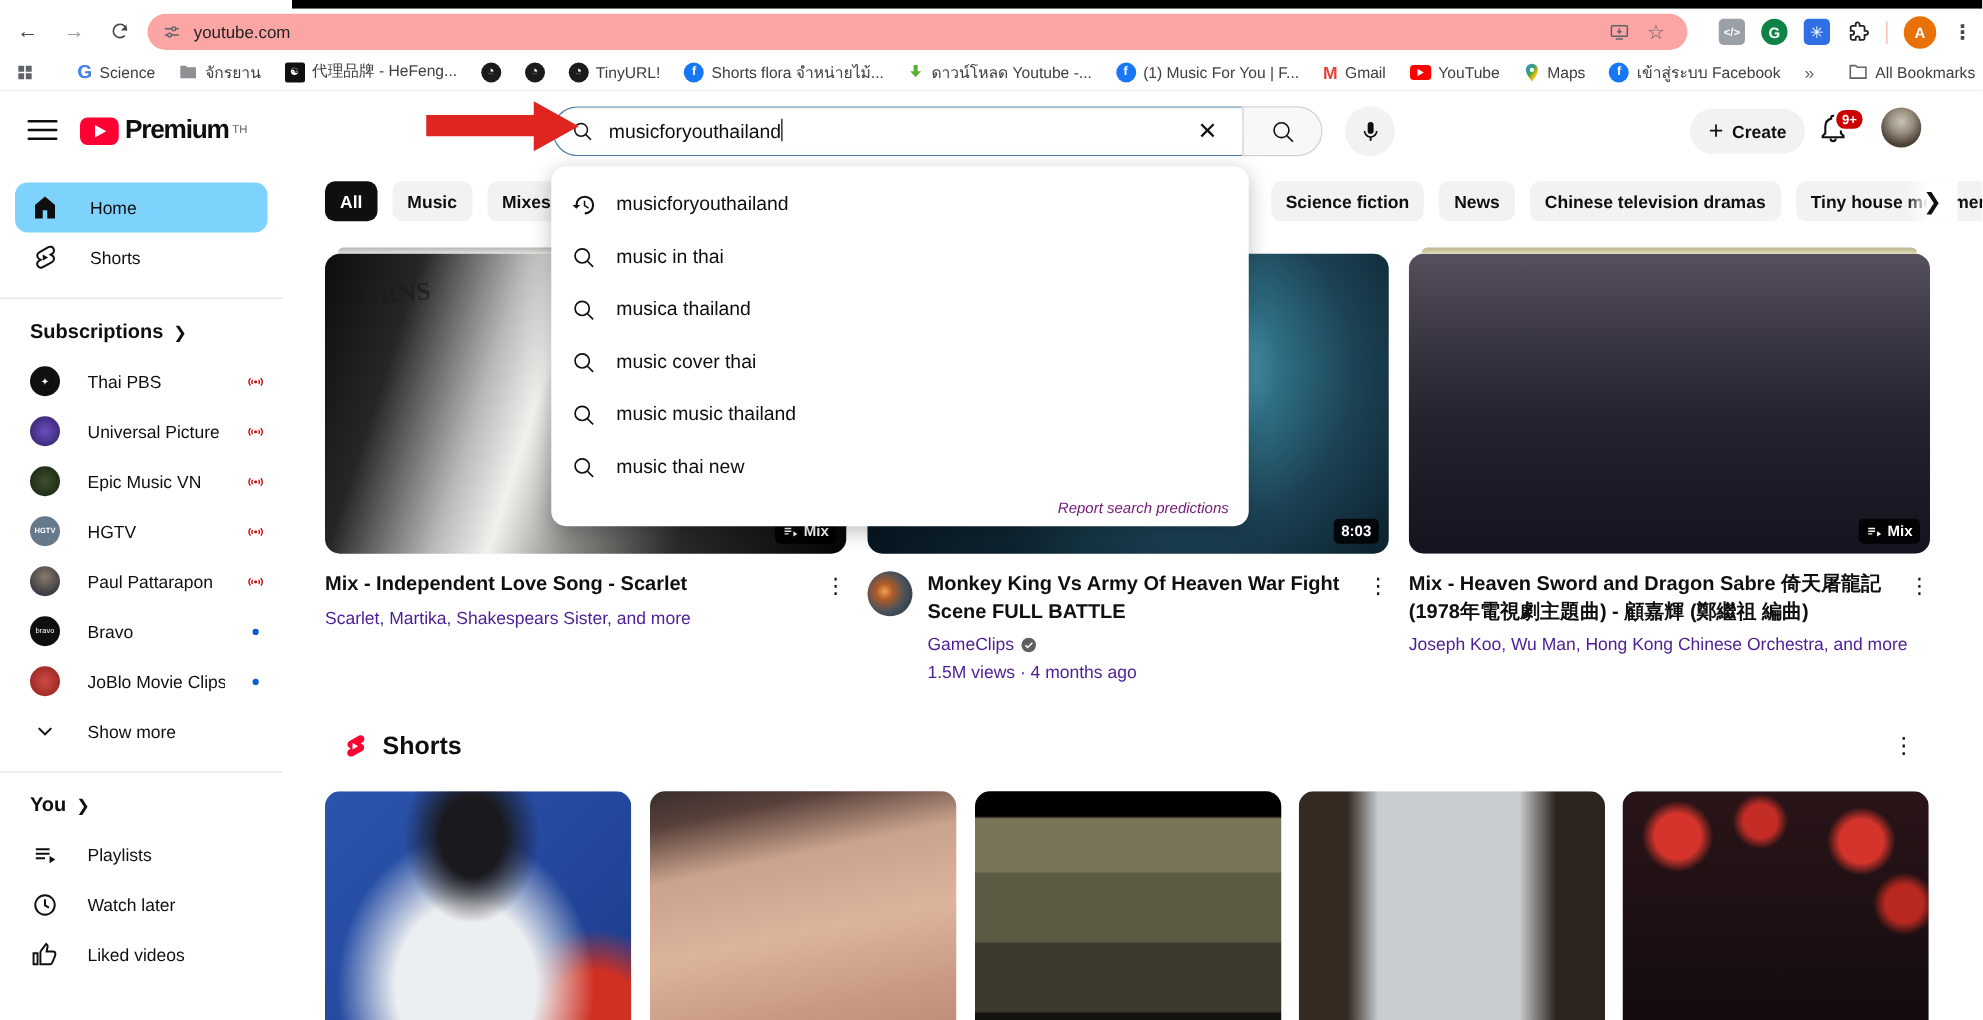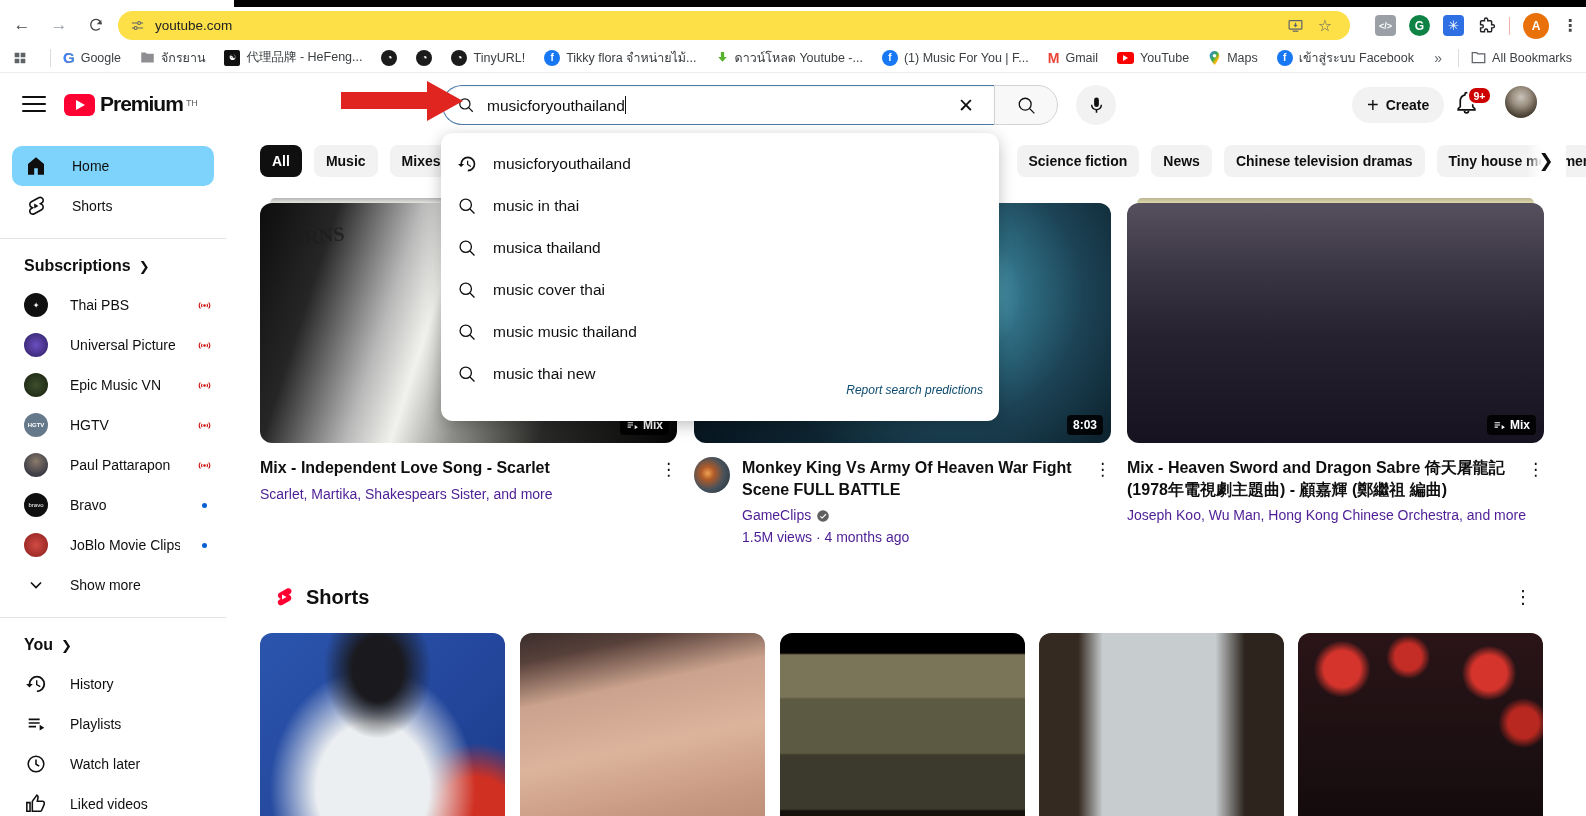"youtube.com" #urlbar { background: #fde047 -> #fca5a5 }
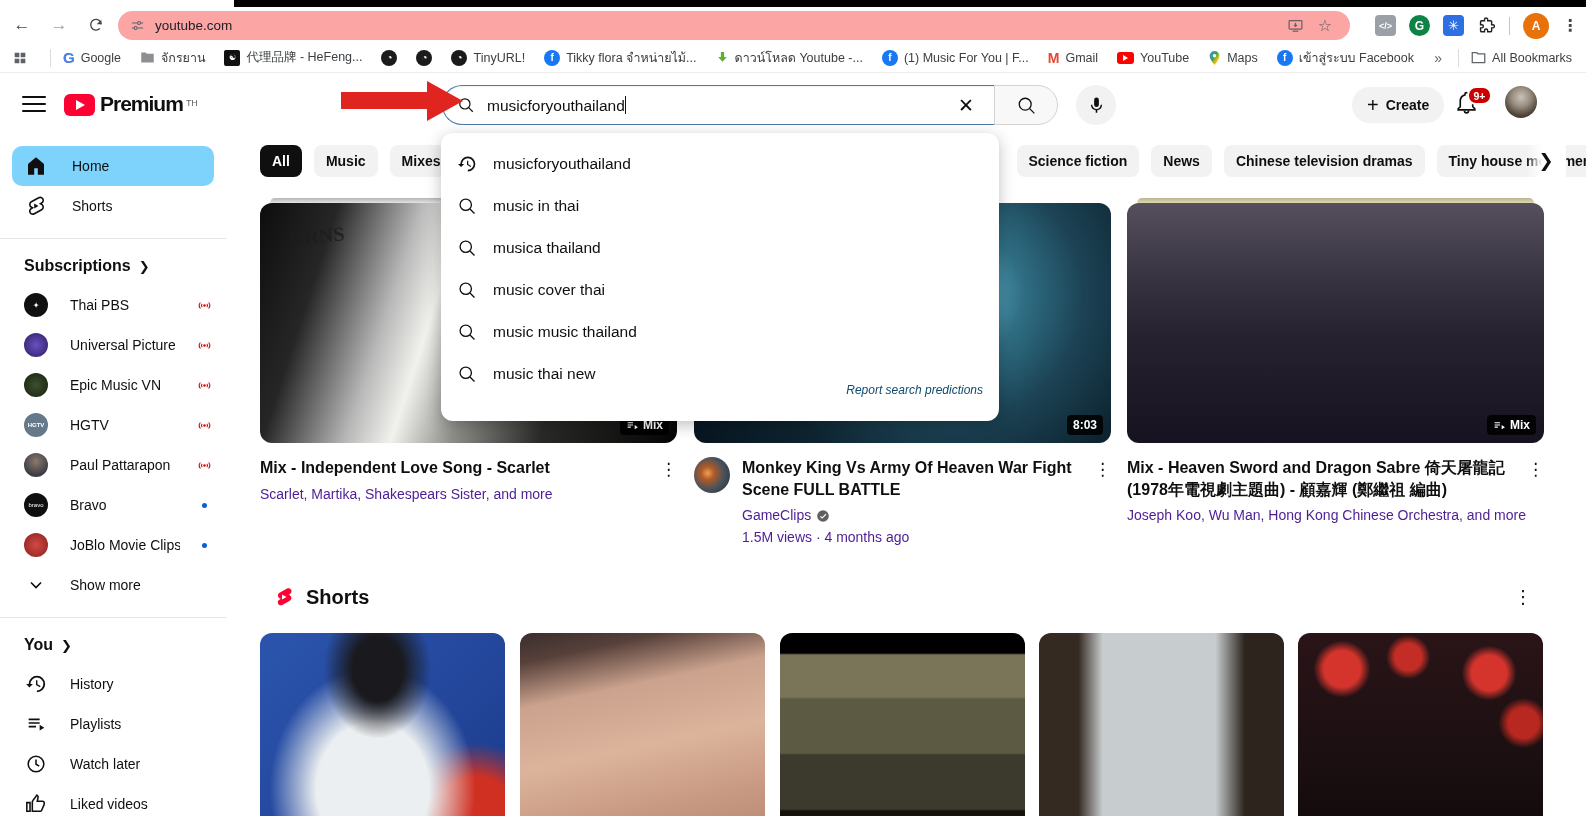"Google" span { text: Google -> Science }
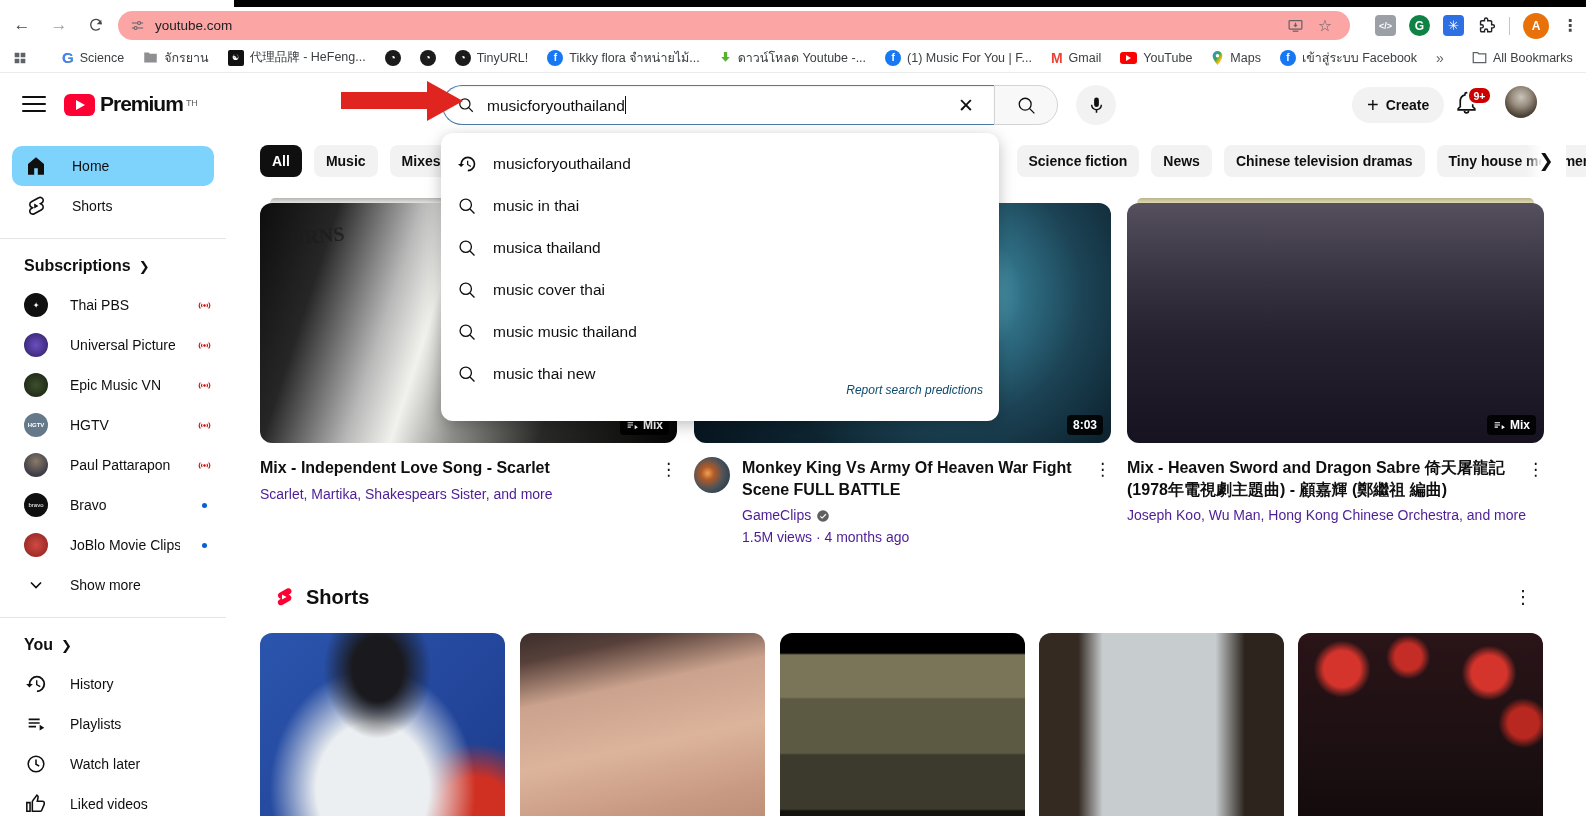"Tikky flora จำหน่ายไม้..." span { text: Tikky -> Shorts }
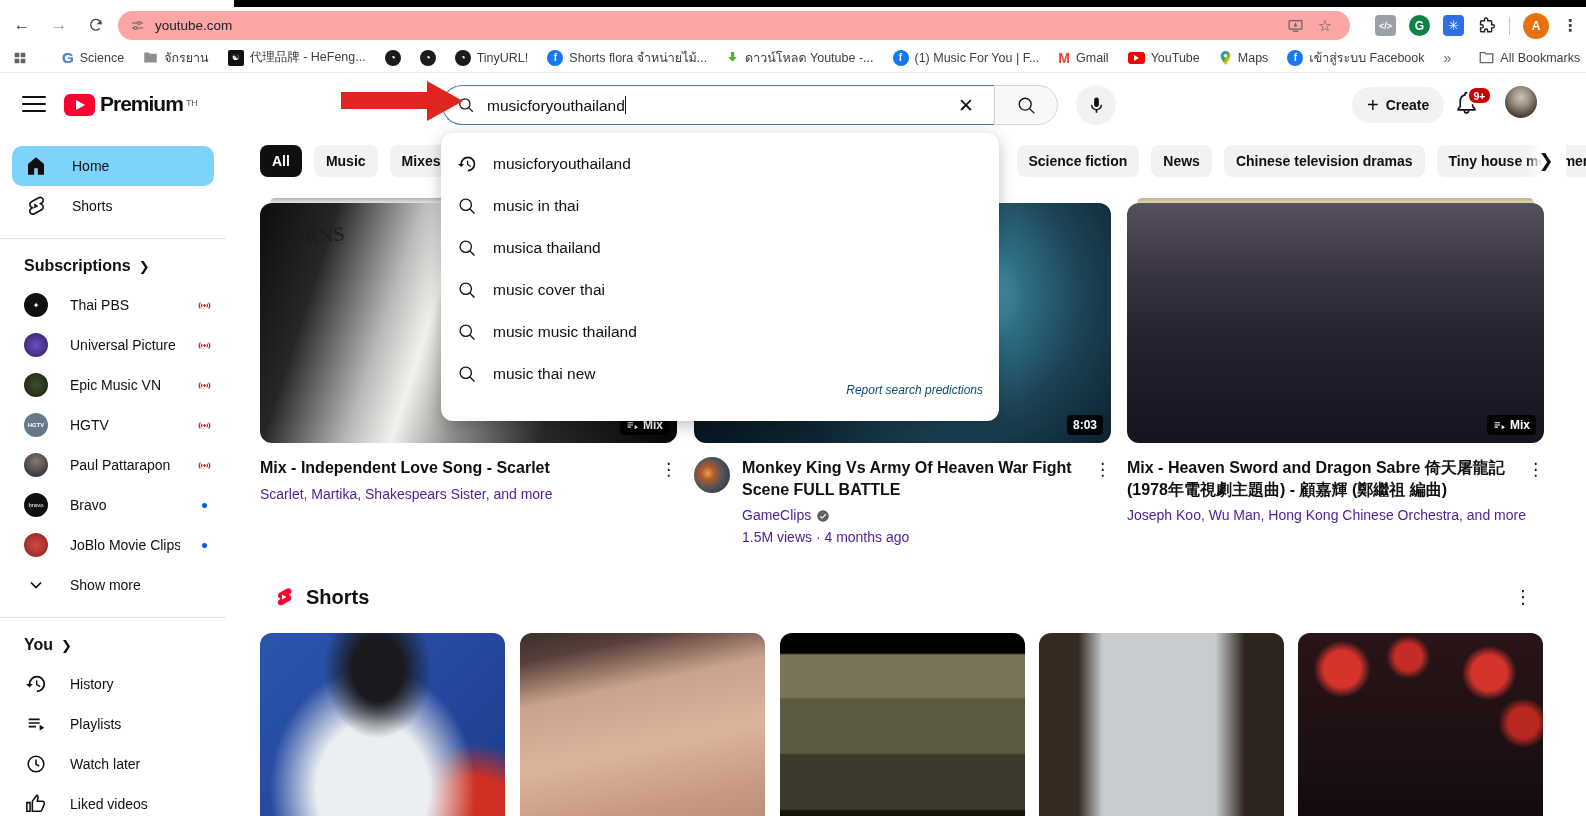"Report search predictions" #sugg-footer { bottom: 24px -> 8px; color: #0c4a6e -> #701a75 }
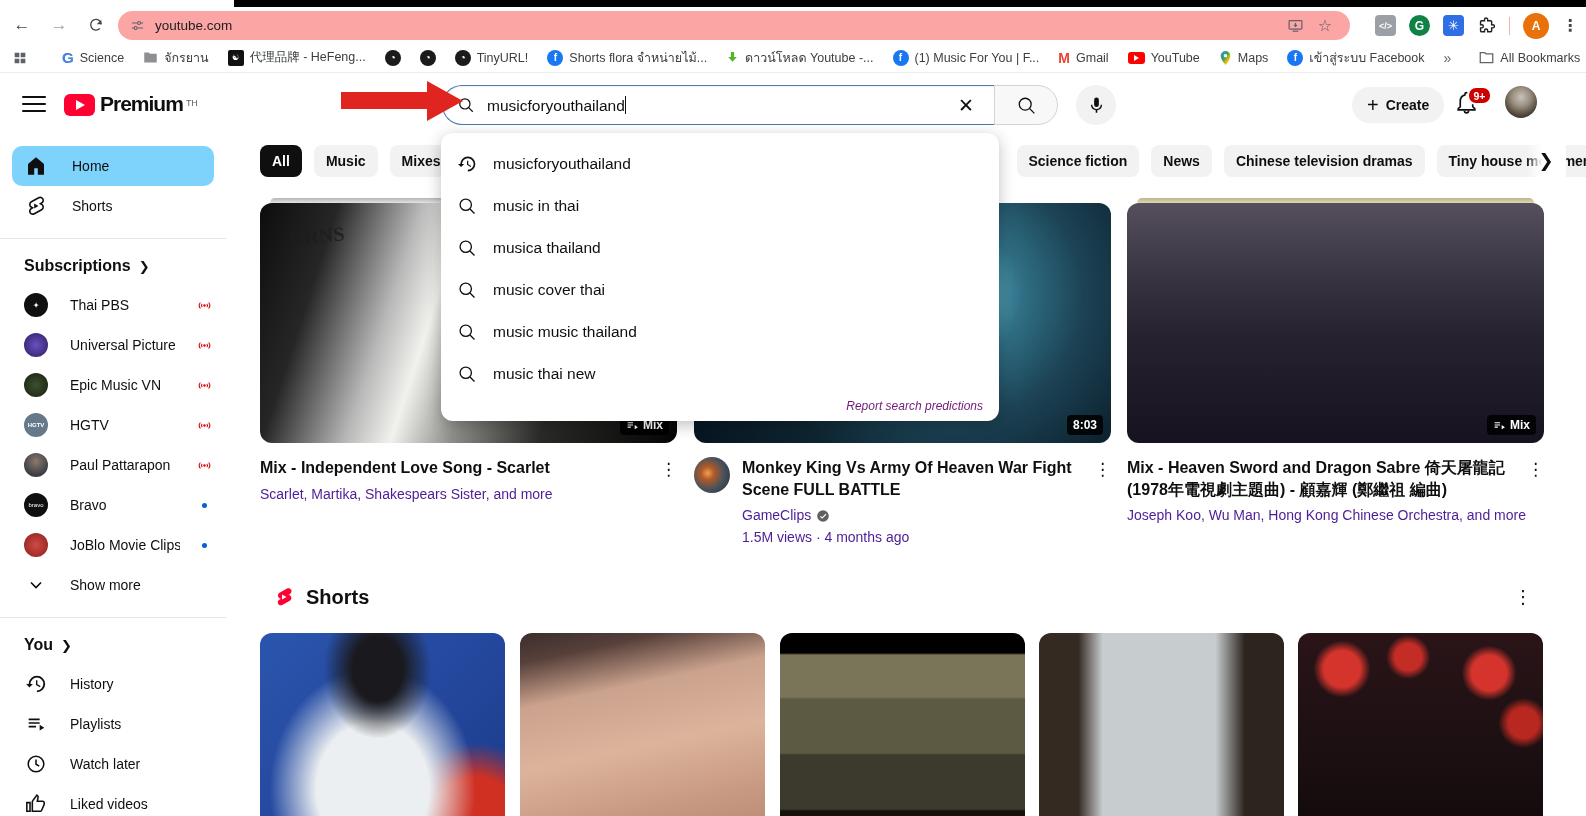"History" div.sub-row { html: <div> <span> <svg> <path></path> </svg> </span> <span>History</span> </div> -> none }
